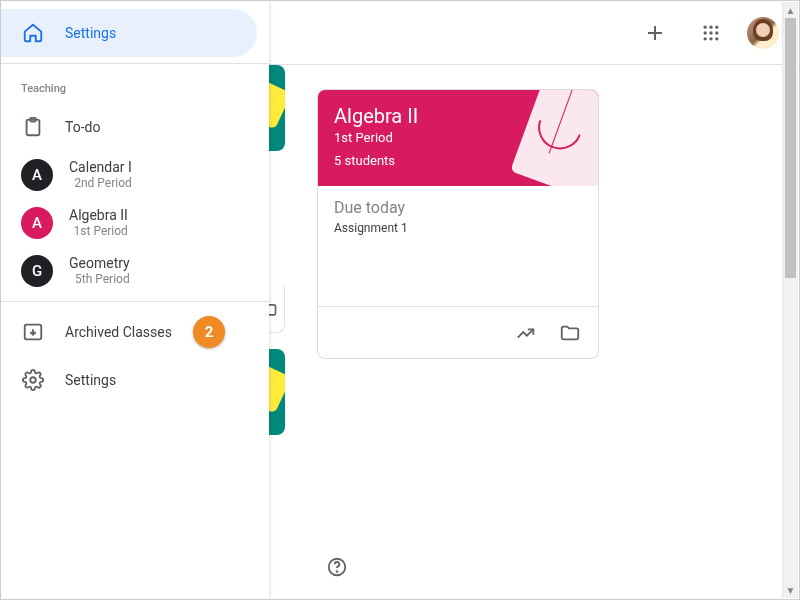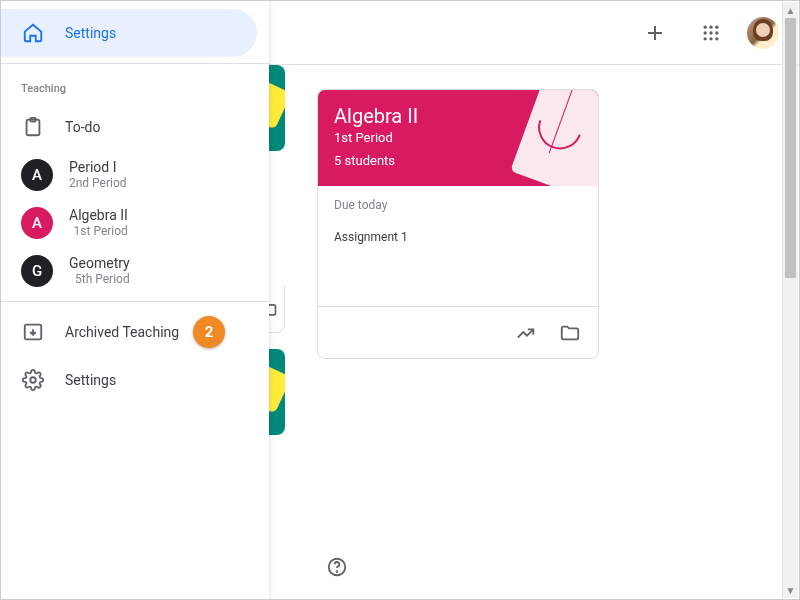"Period I" span.class-name { text: Period -> Calendar }
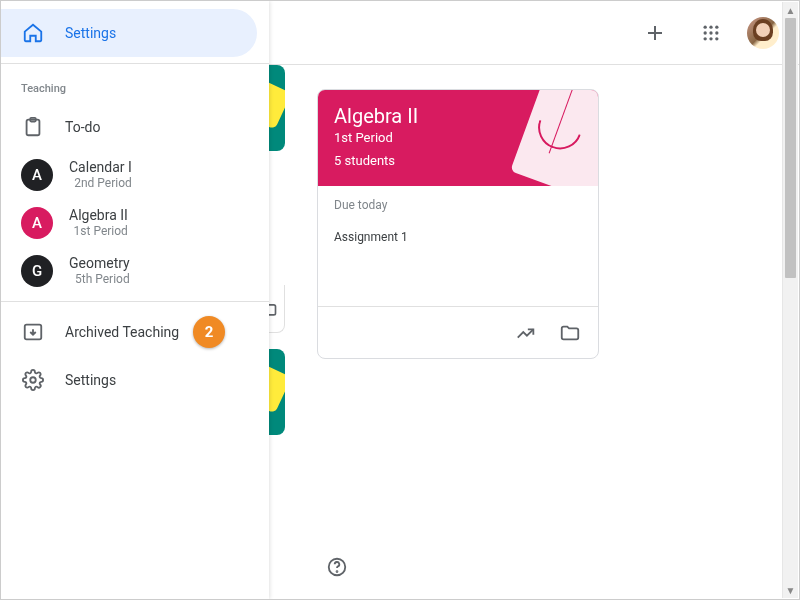"Due today" .due-label { font-size: 12px -> 16px; margin-bottom: 18px -> 4px }
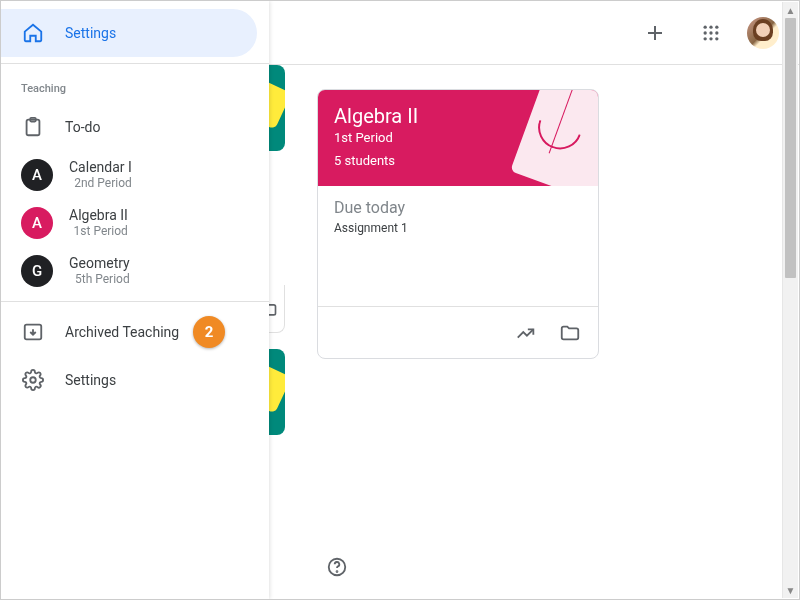"Archived Teaching" span { text: Teaching -> Classes }
